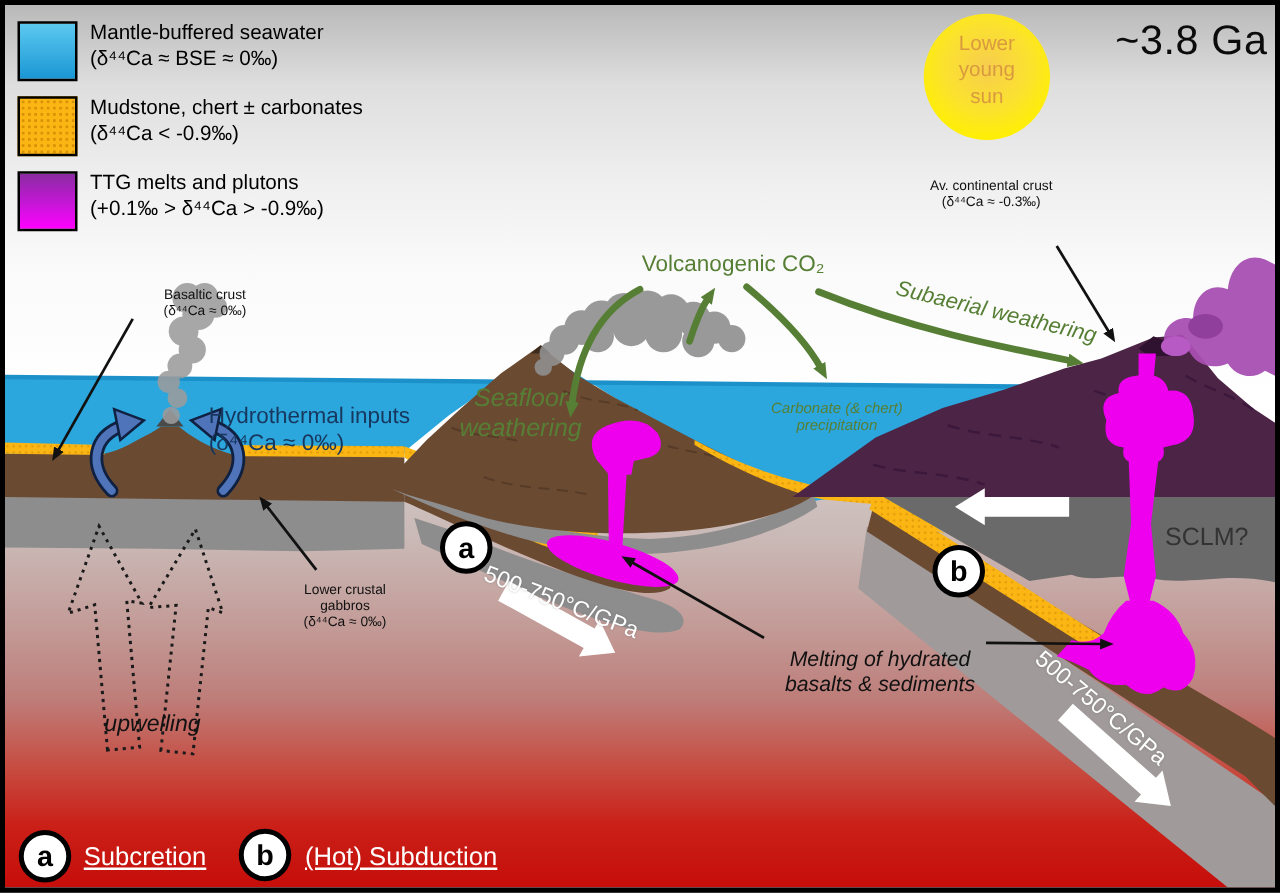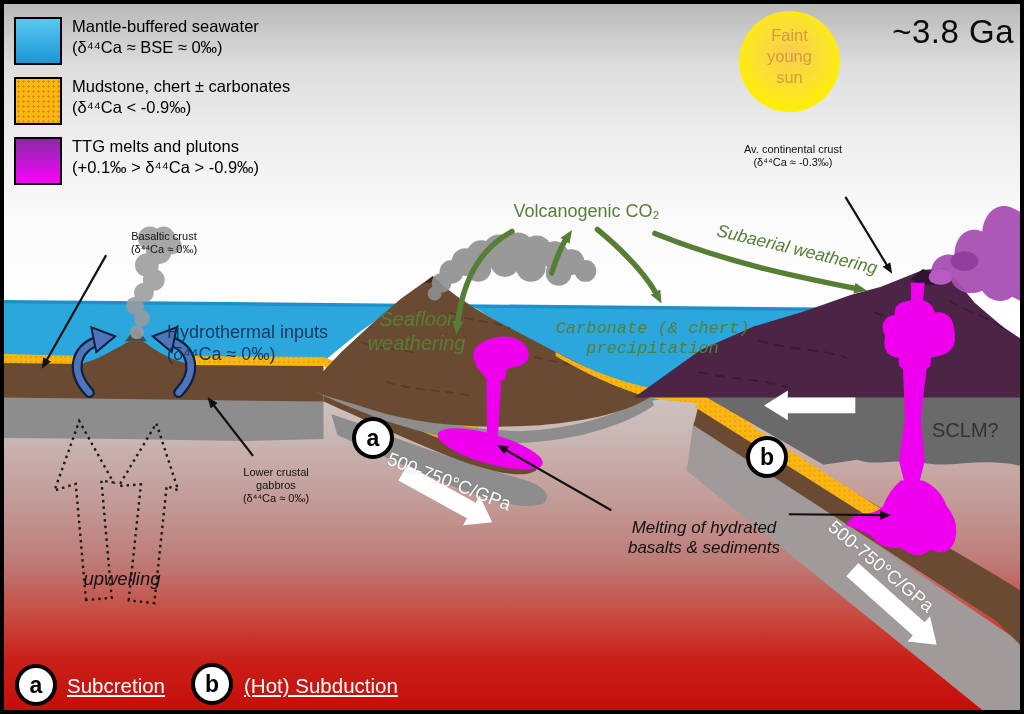"Faint" div { text: Faint -> Lower }
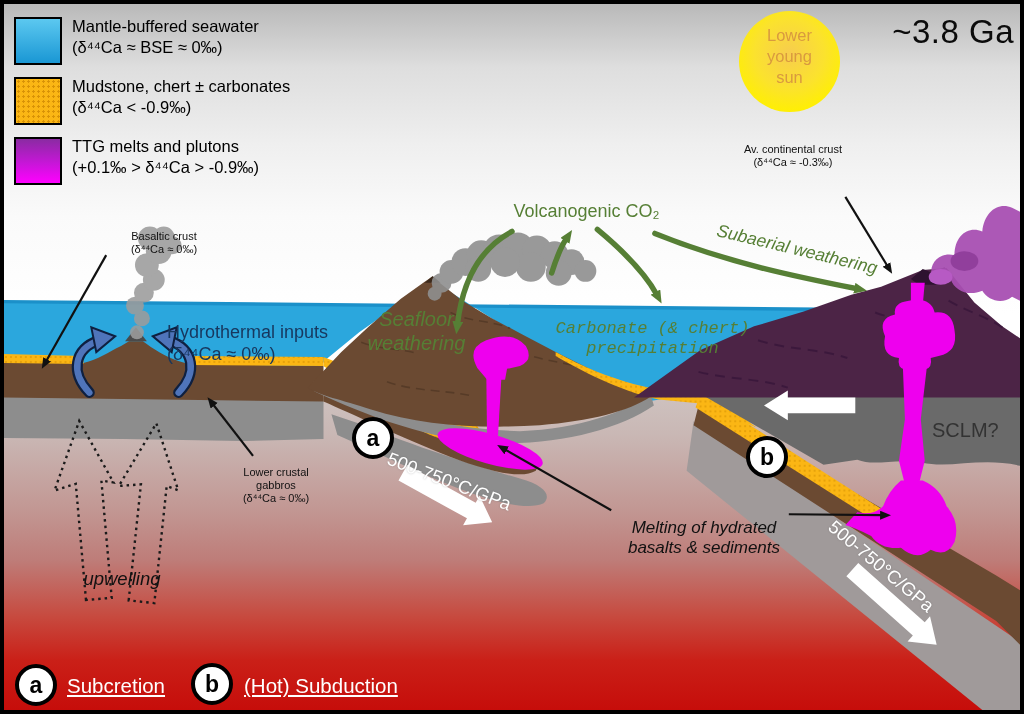"Carbonate (& chert)" div.lbl { font-family: Liberation Mono, monospace -> none; font-size: 17px -> 12px; left: 541px -> 558px }
